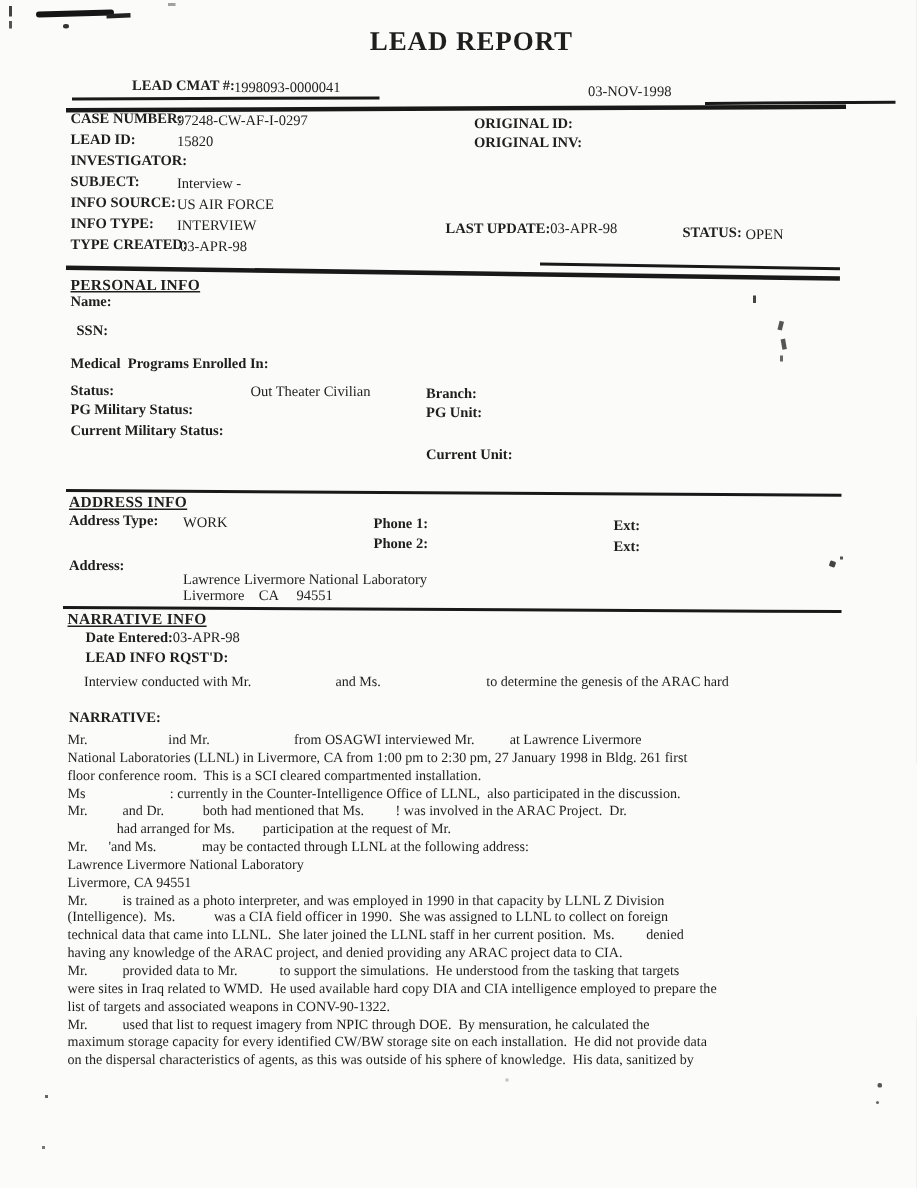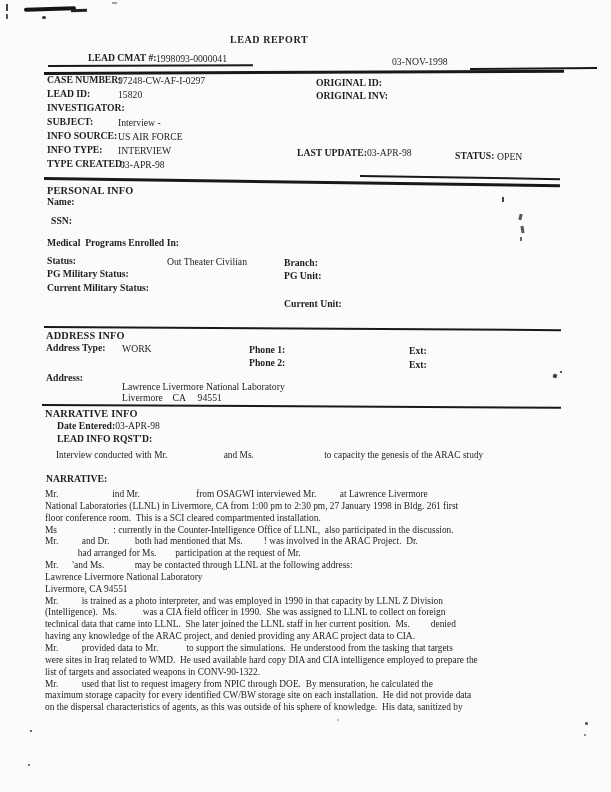"LEAD REPORT" .title { font-size: 10px -> 18px; text-align: left -> right; top: 34px -> 17px }
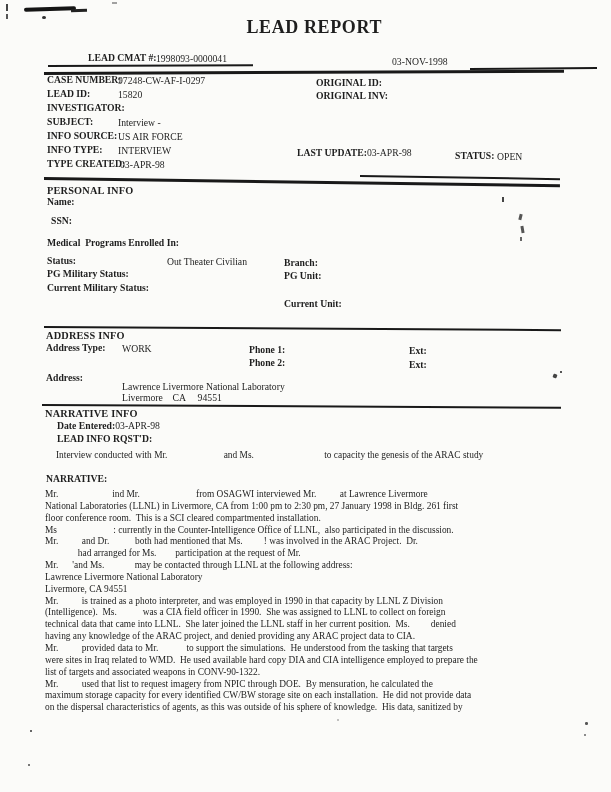"PERSONAL INFO" .sec { text-decoration: none -> underline }
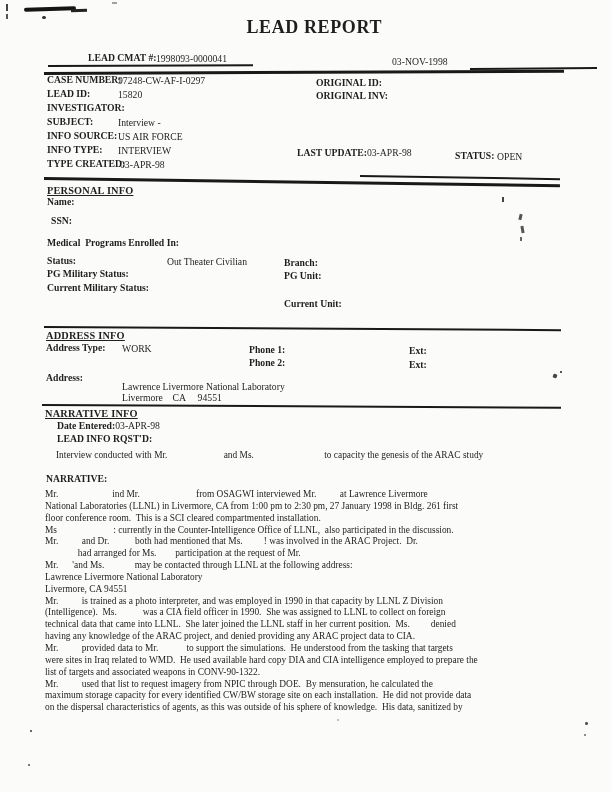"Interview conducted with Mr. and" div.line { text: capacity the genesis of the ARAC study -> determine the genesis of the ARAC hard }
